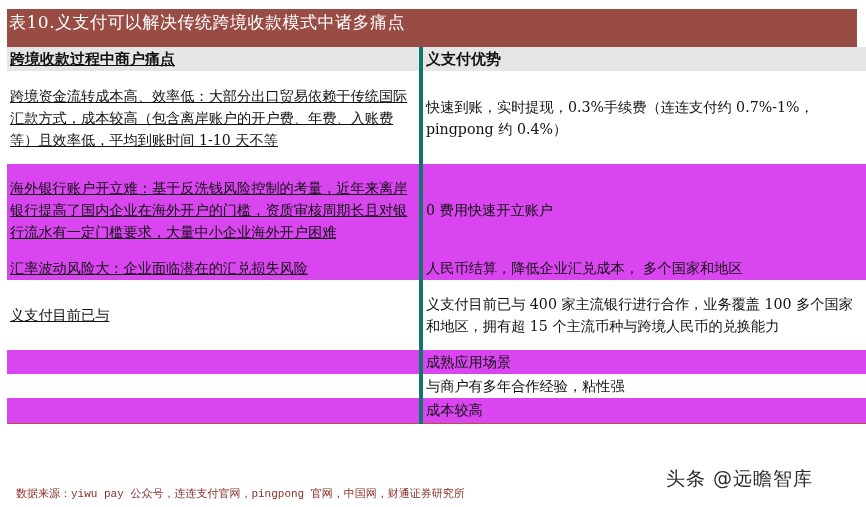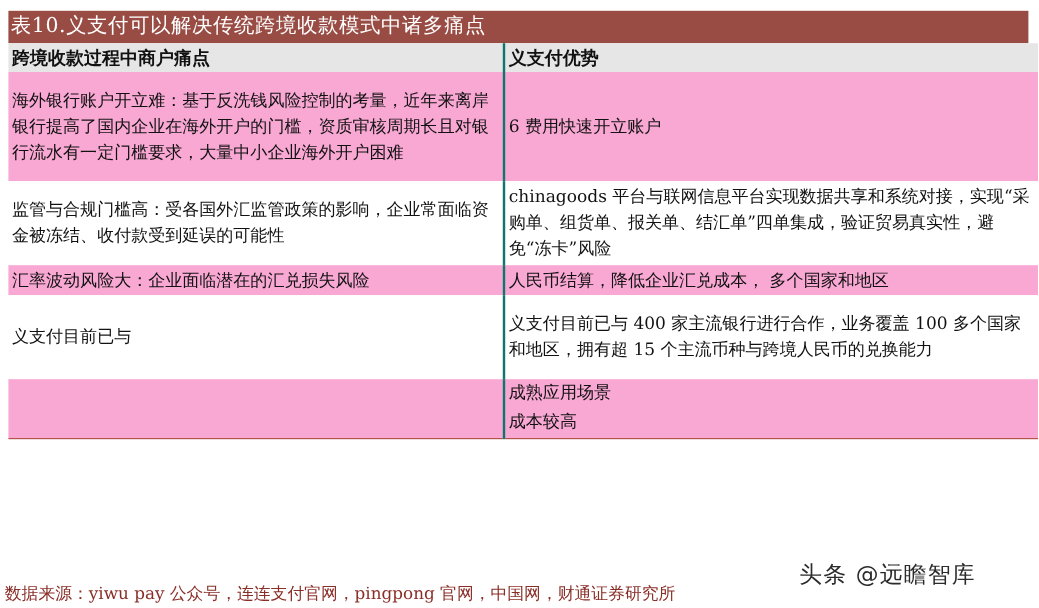"表10.义支付可以解决传统跨境收款模式中诸多痛点" .title-bar { height: 27px -> 38px }
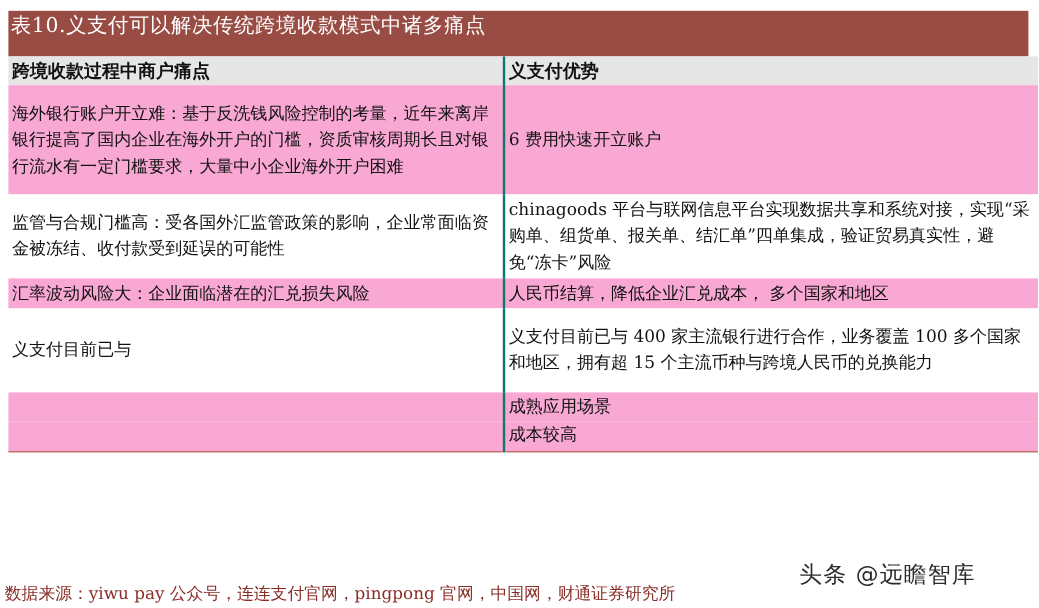"跨境收款过程中商户痛点" td.col1 { text-decoration: none -> underline }
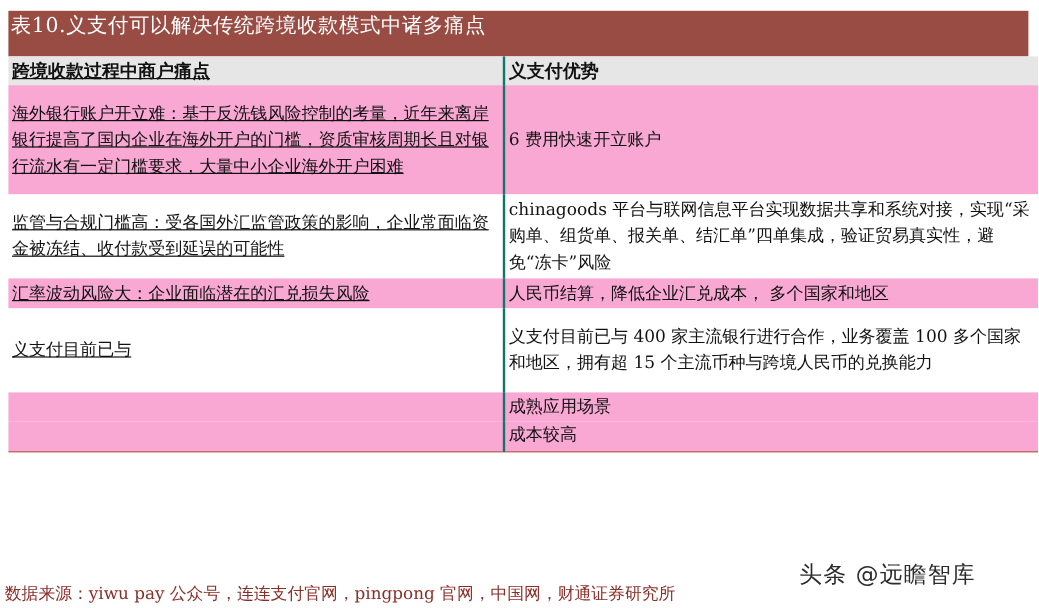"义支付优势" td { border-left: 2px solid #0f766e -> 4px solid #0f766e }
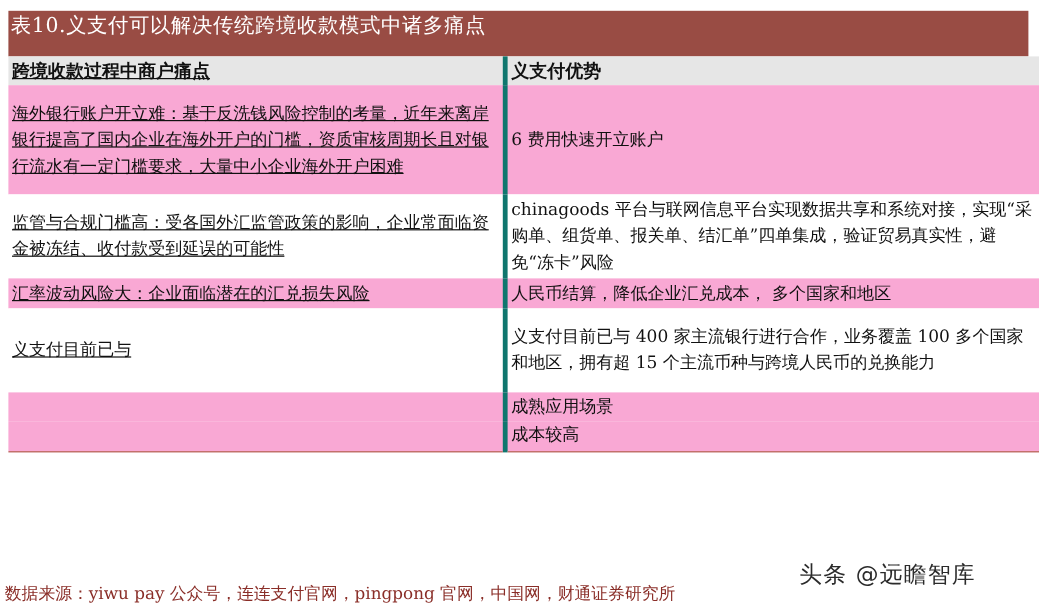"跨境资金流转成本高、效率低：大部分出口贸易依赖于传统国际汇款方式，成本较高（包含" tr.white { html: none -> <tr> <td>跨境资金流转成本高、效率低：大部分出口贸易依赖于传统国际汇款方式，成本较高（包含离岸账户的开户费、年费、入账费等）且效率低，平均到账时间 1-10 天不等</td> <td>快速到账，实时提现，0.3%手续费（连连支付约 0.7%-1%，pingpong 约 0.4%）</td> </tr> }
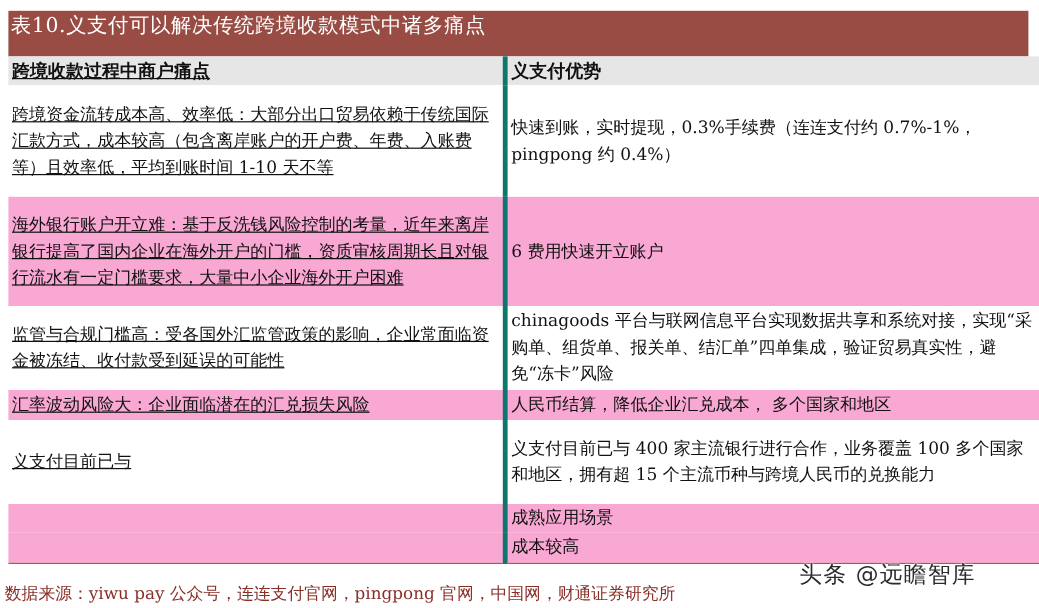"海外银行账户开立难：基于反洗钱风险控制的考量，近年来离岸银行提高了国内企业在海外" tr.gray td { background: #f9a8d4 -> #d946ef }
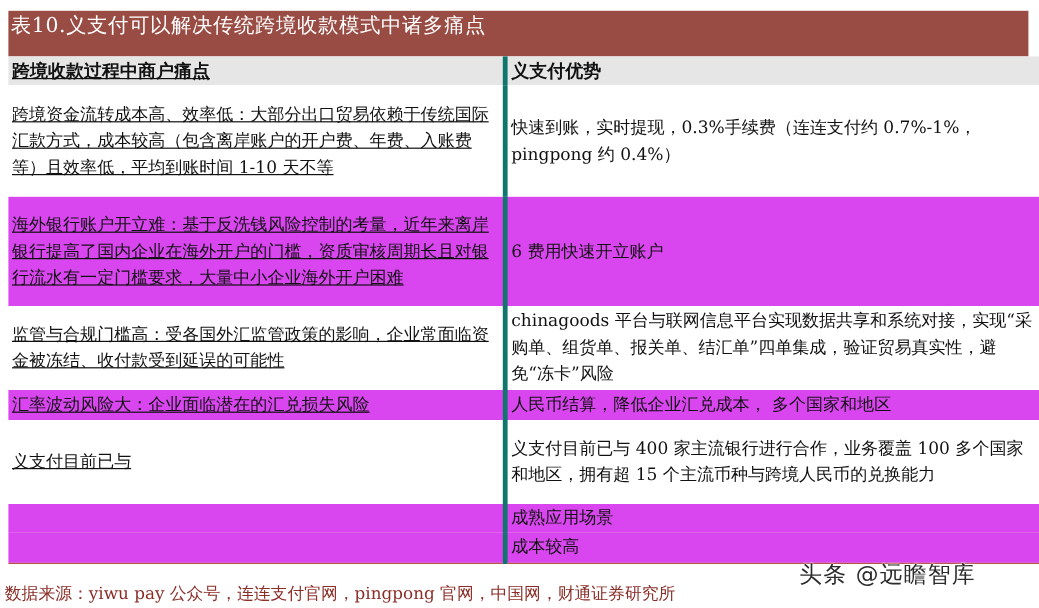"6 费用快速开立账户" td.col2 { text: 6 -> 0 }
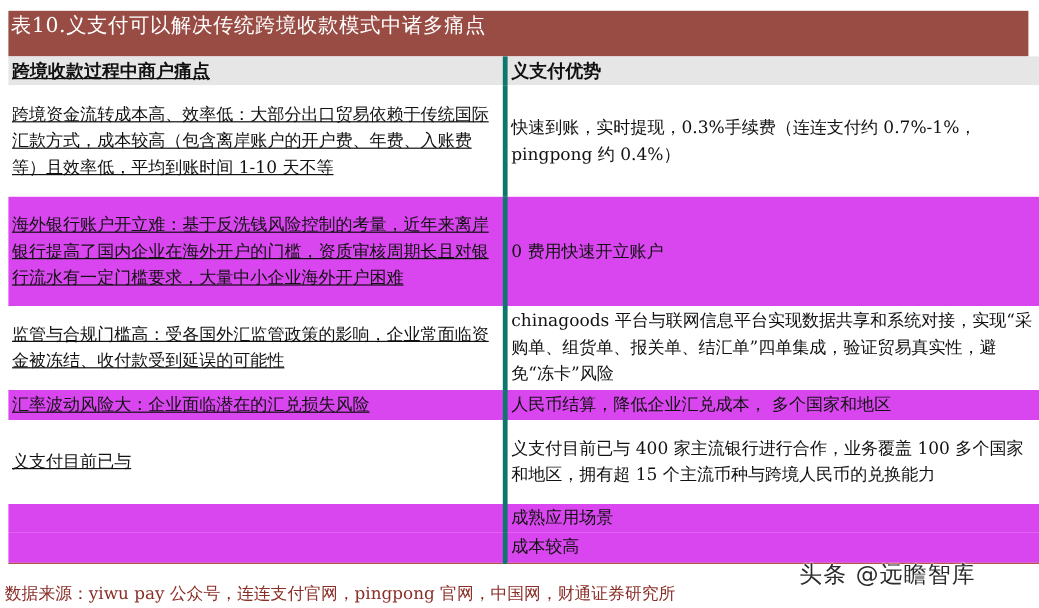"监管与合规门槛高：受各国外汇监管政策的影响，企业常面临资金被冻结、收付款受到延误" tr.white { html: <tr> <td>监管与合规门槛高：受各国外汇监管政策的影响，企业常面临资金被冻结、收付款受到延误的可能性</td> <td>chinagoods 平台与联网信息平台实现数据共享和系统对接，实现“采购单、组货单、报关单、结汇单”四单集成，验证贸易真实性，避免“冻卡”风险</td> </tr> -> none }
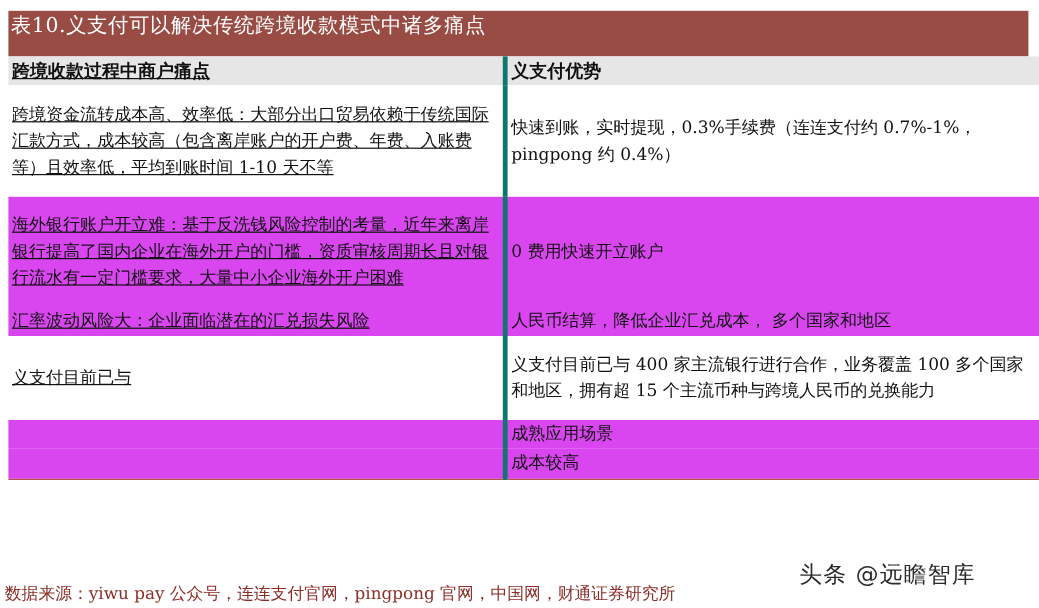"与商户有多年合作经验，粘性强" tr.white { html: none -> <tr> <td></td> <td>与商户有多年合作经验，粘性强</td> </tr> }
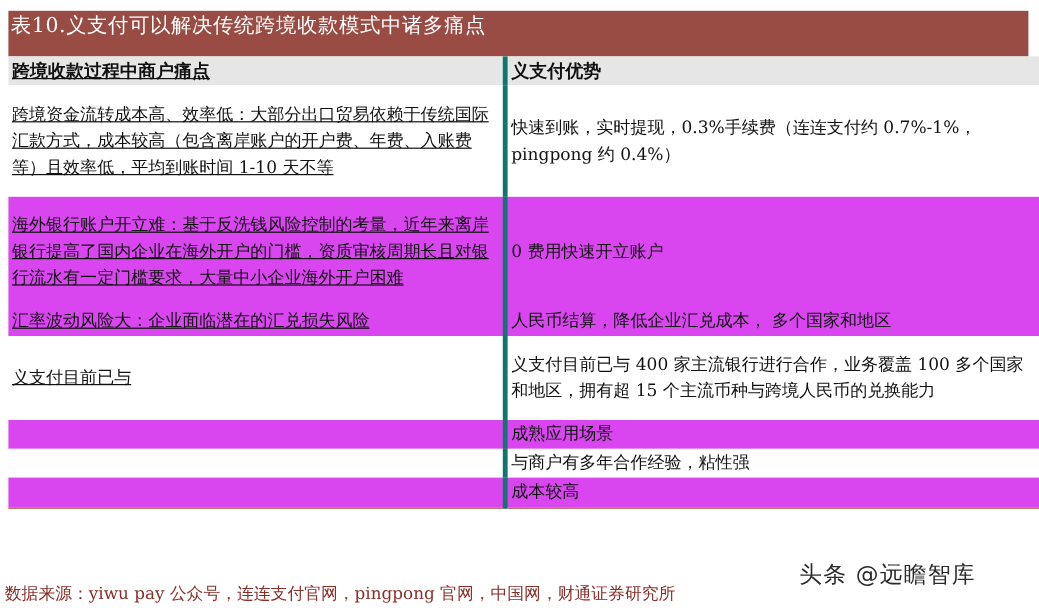"数据来源：yiwu pay 公众号，连连支付官网，pingpong" .source { font-family: none -> Liberation Mono, monospace; font-size: 14px -> 11px; left: 4px -> 16px }
